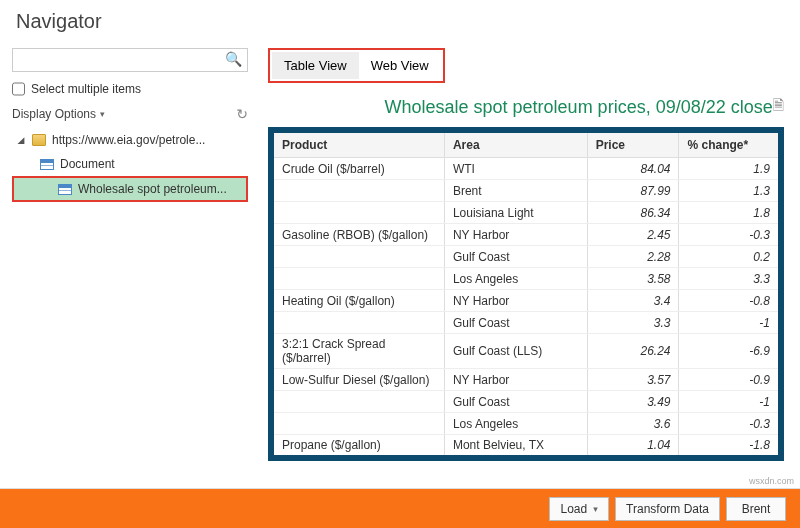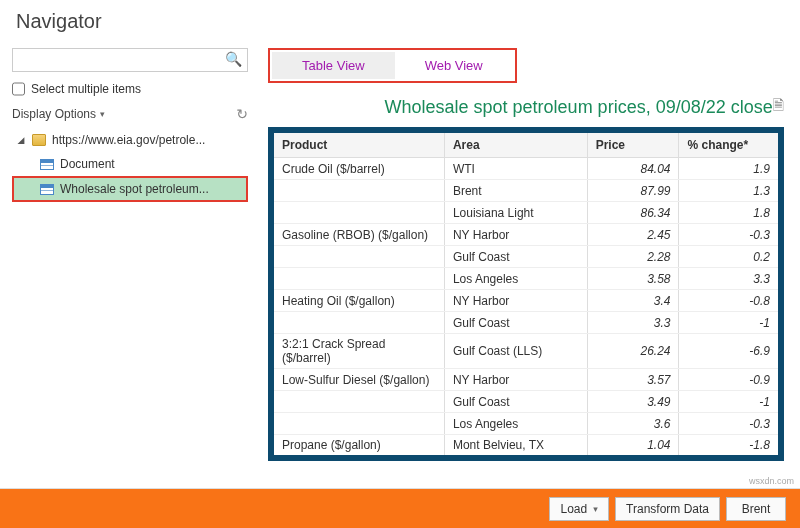"Table View" .tab { color: #a21caf -> #000000; padding: 6px 30px -> 6px 12px }
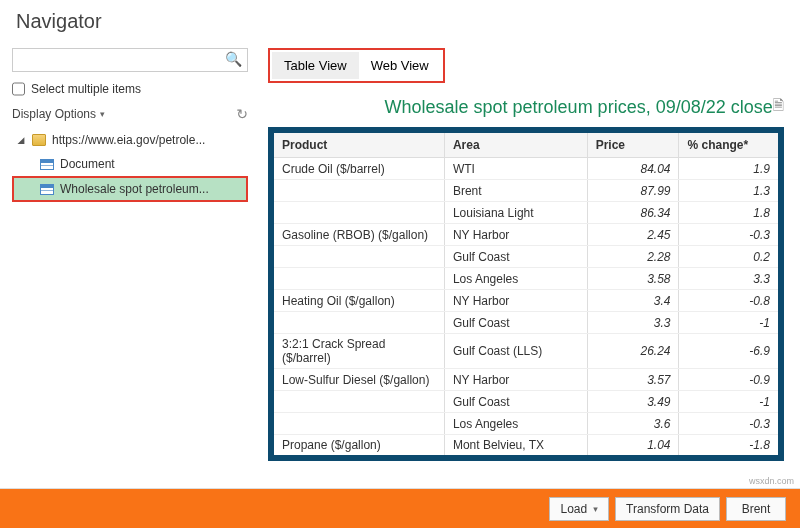"Wholesale spot petroleum..." .selected { padding-left: 26px -> 44px }
